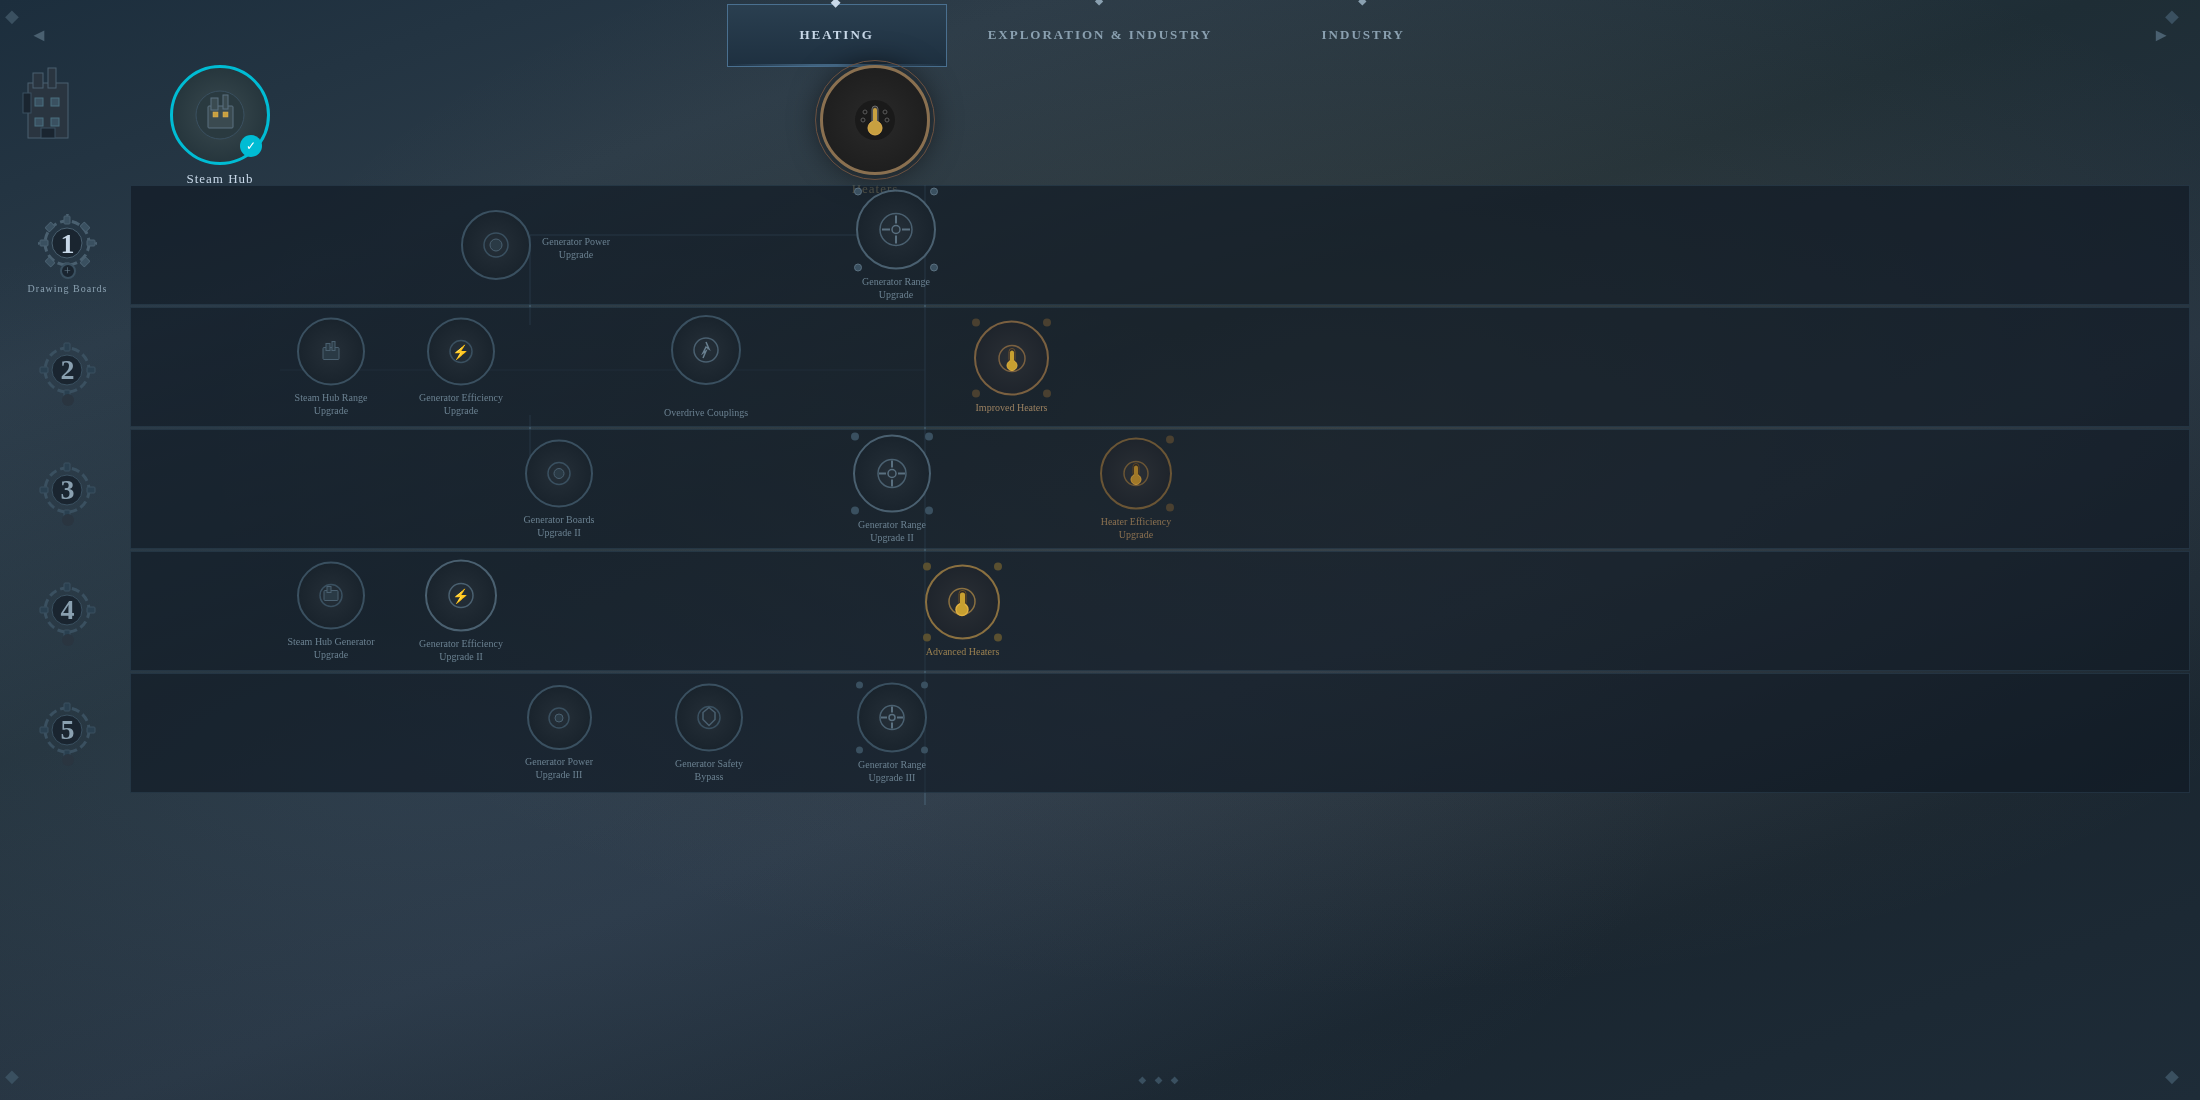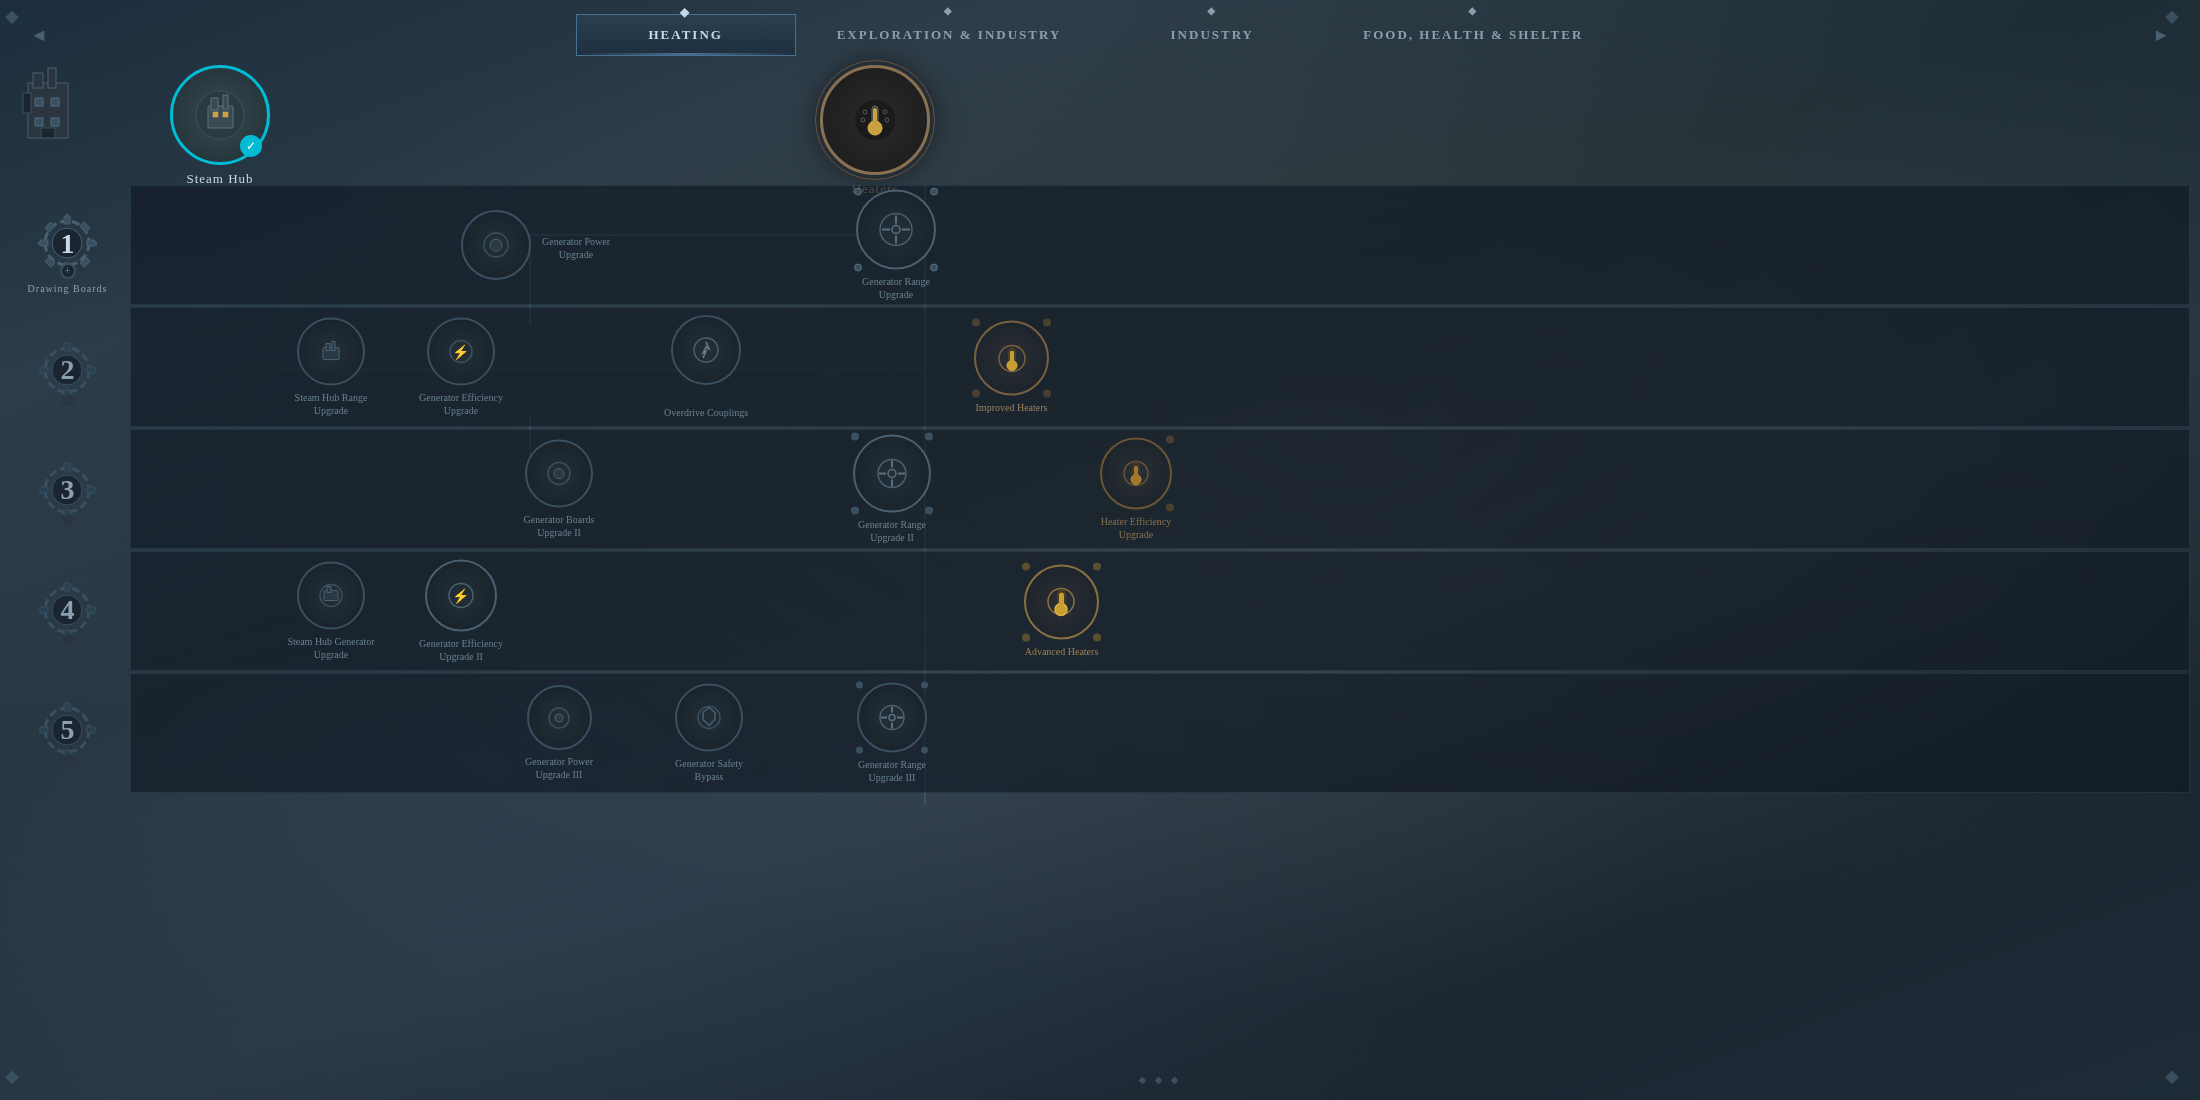"HEATING" .nav-tab { height: 42px -> 63px }
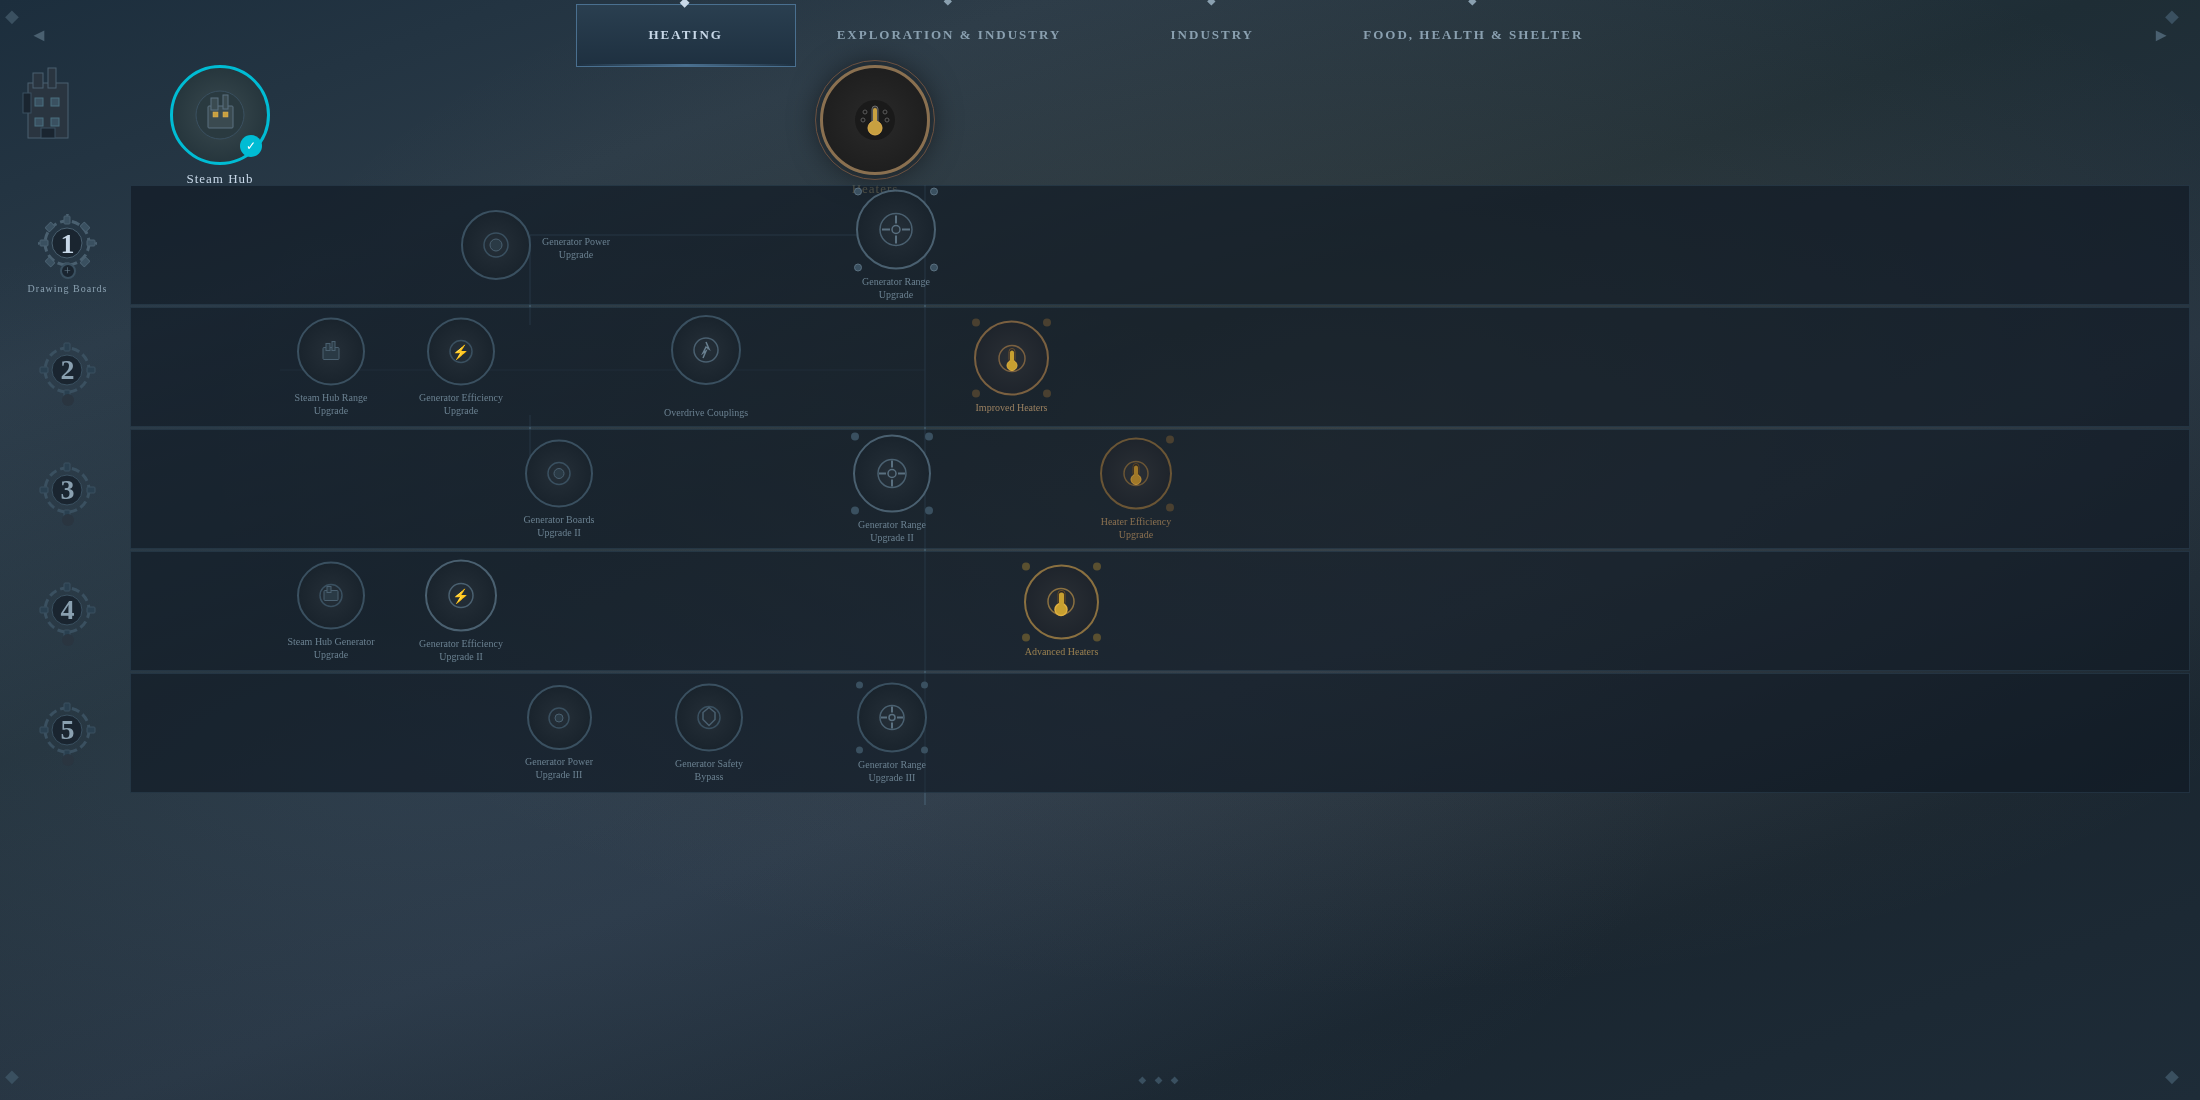"FOOD, HEALTH & SHELTER" div.nav-tab { html: <div> <span>FOOD, HEALTH &amp; SHELTER</span> </div> -> none }
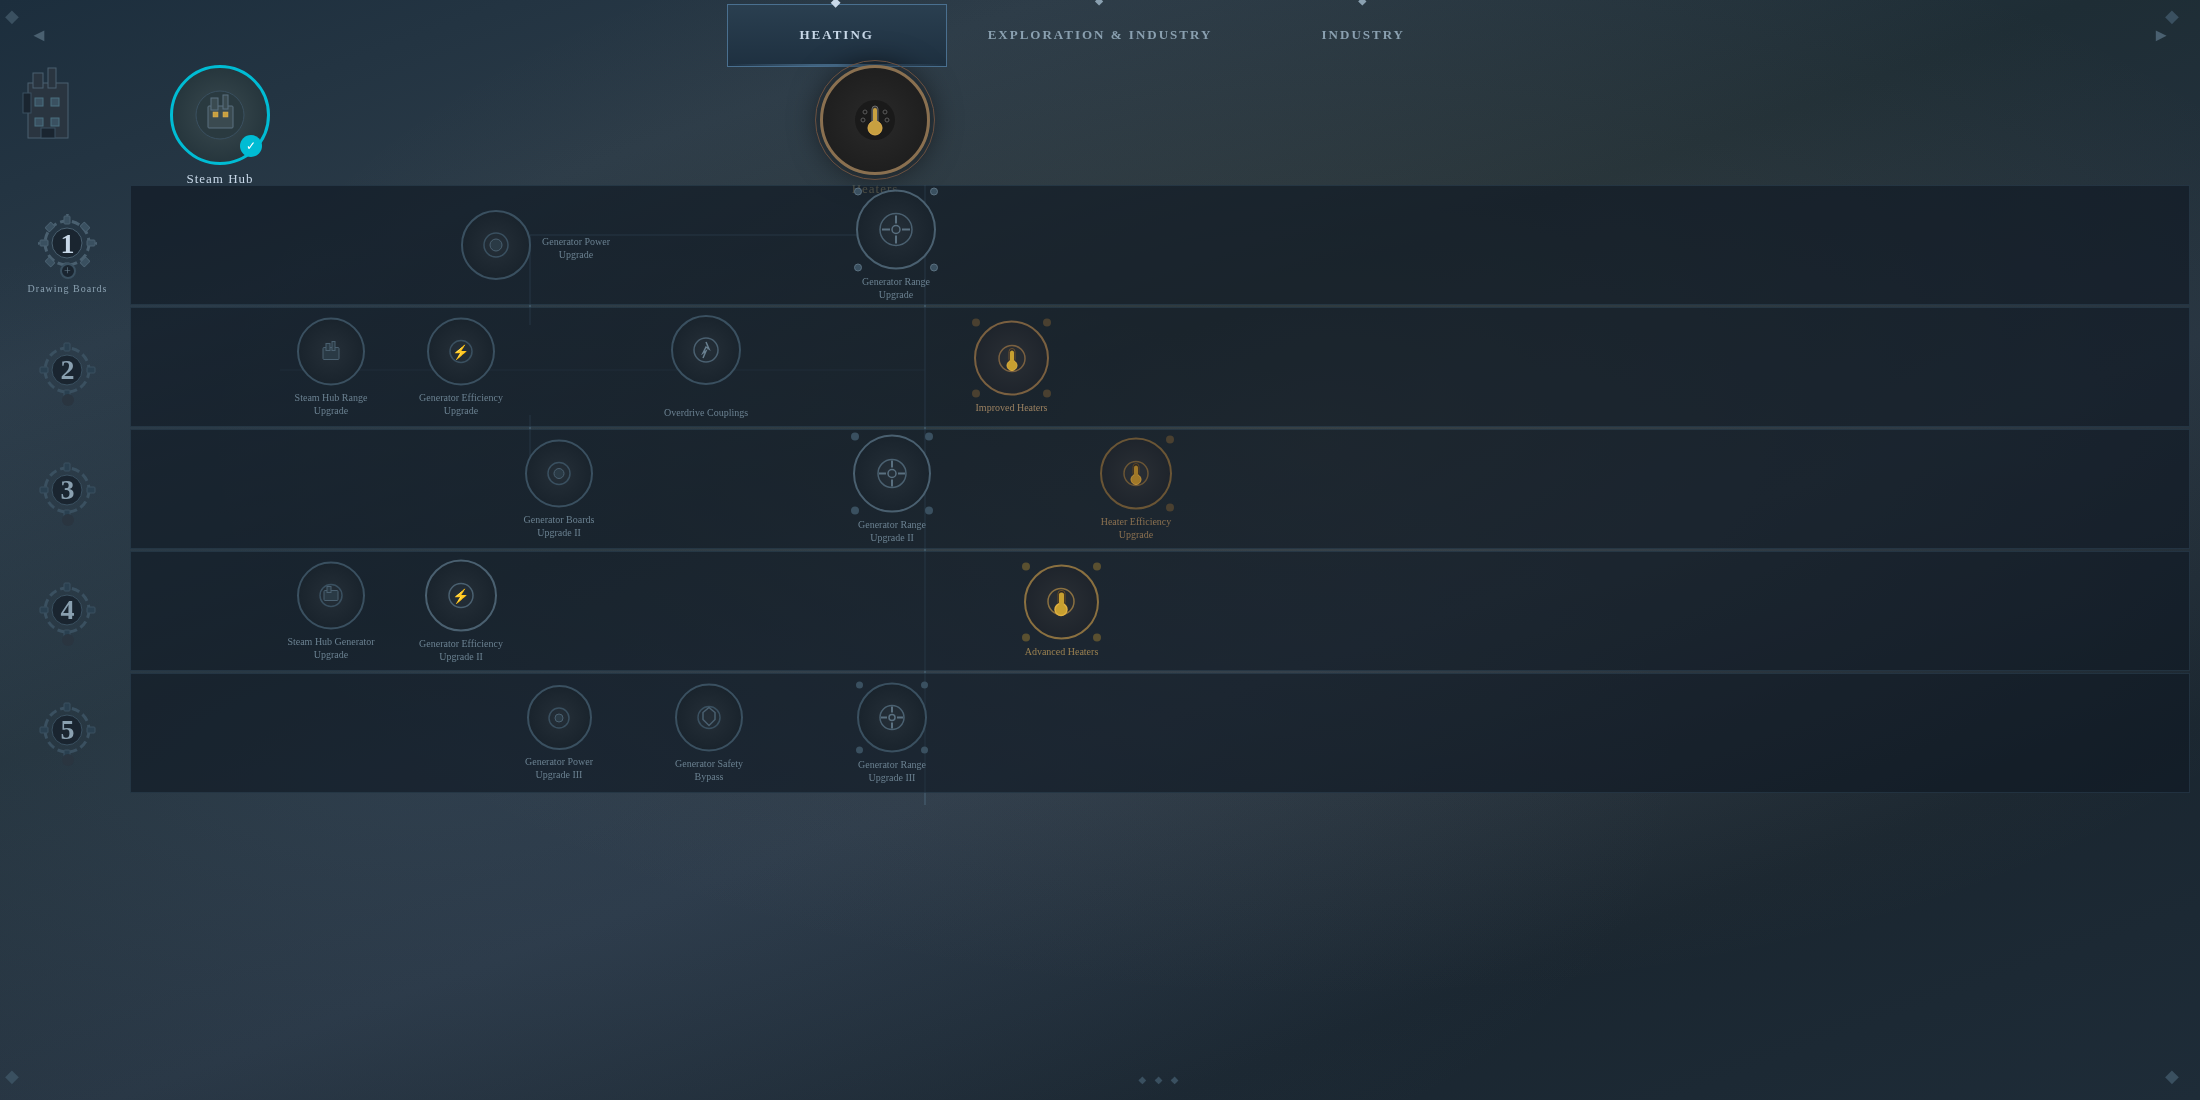"Advanced Heaters" div { left: 893px -> 794px }
